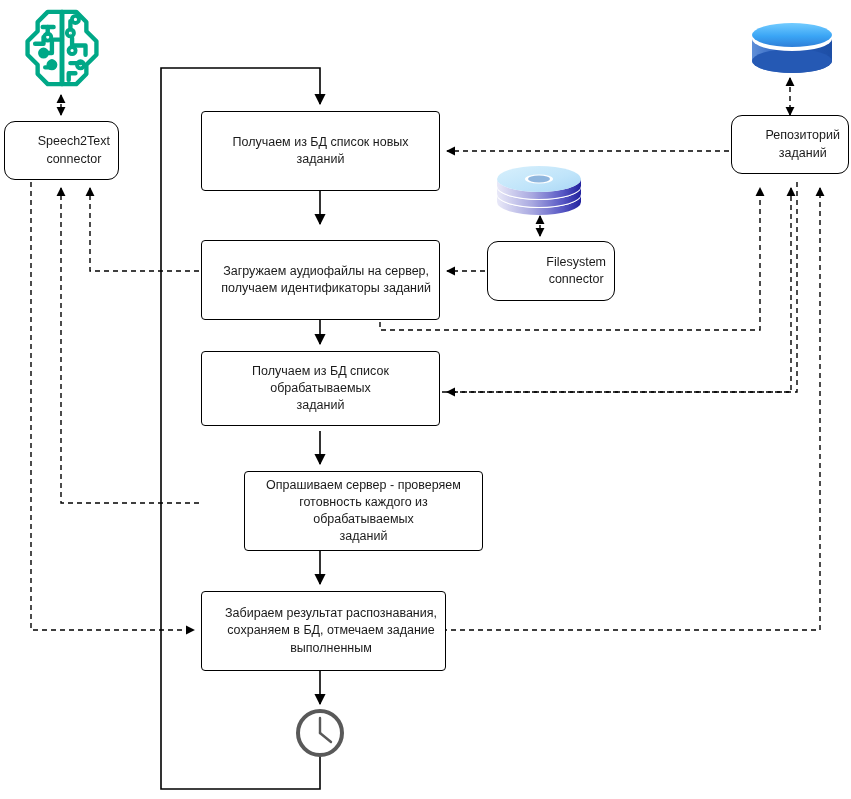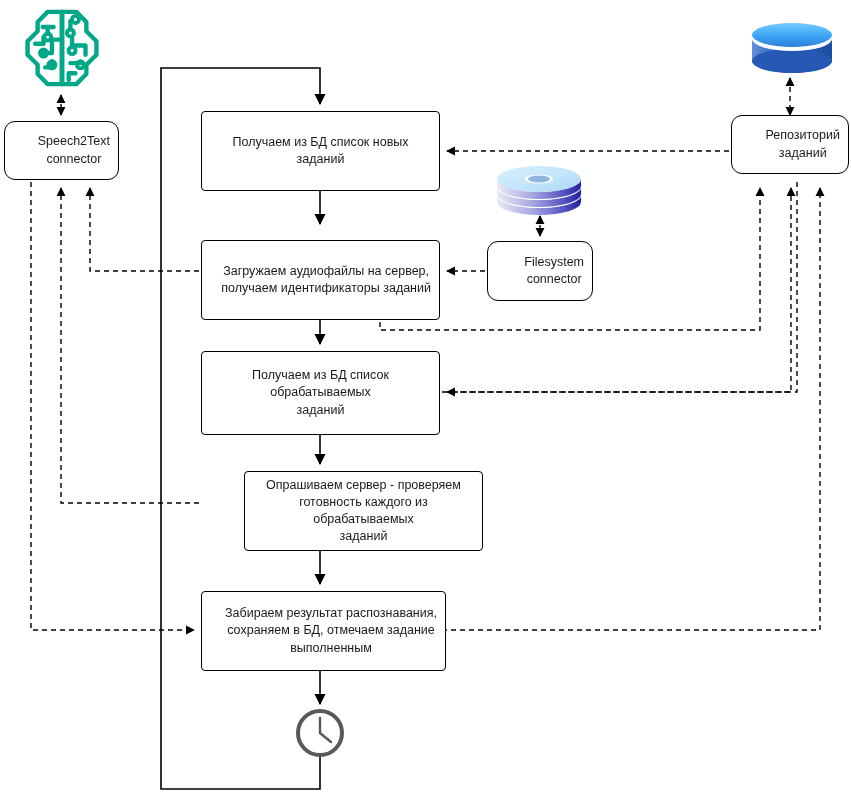"Filesystem" div.node-box { width: 106px -> 128px }
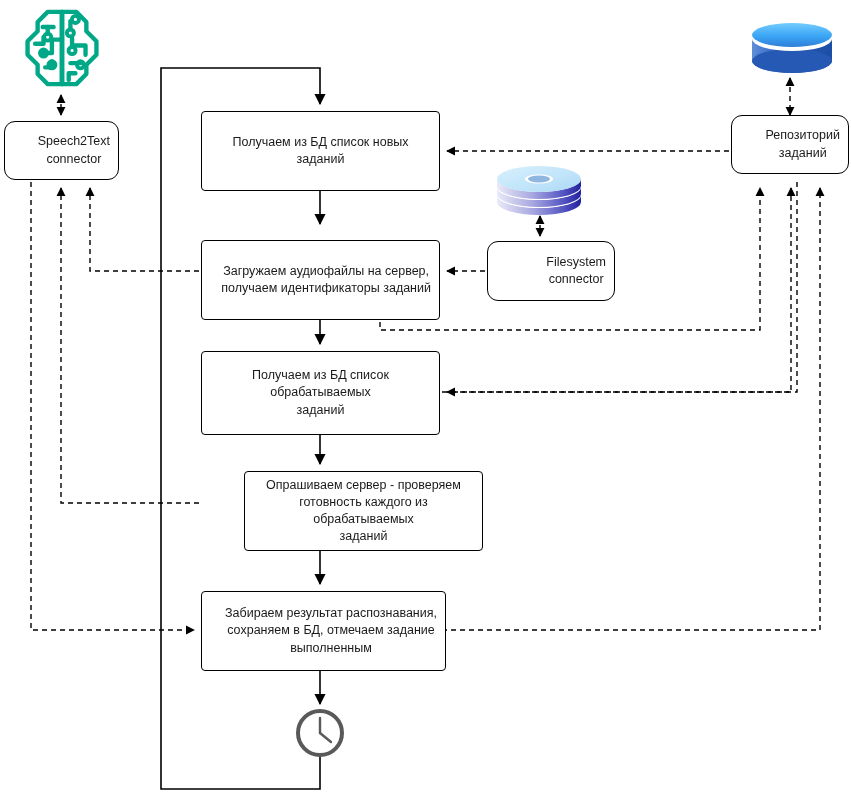"Получаем из БД список обрабатываемых" div.node-box { height: 84px -> 75px }
